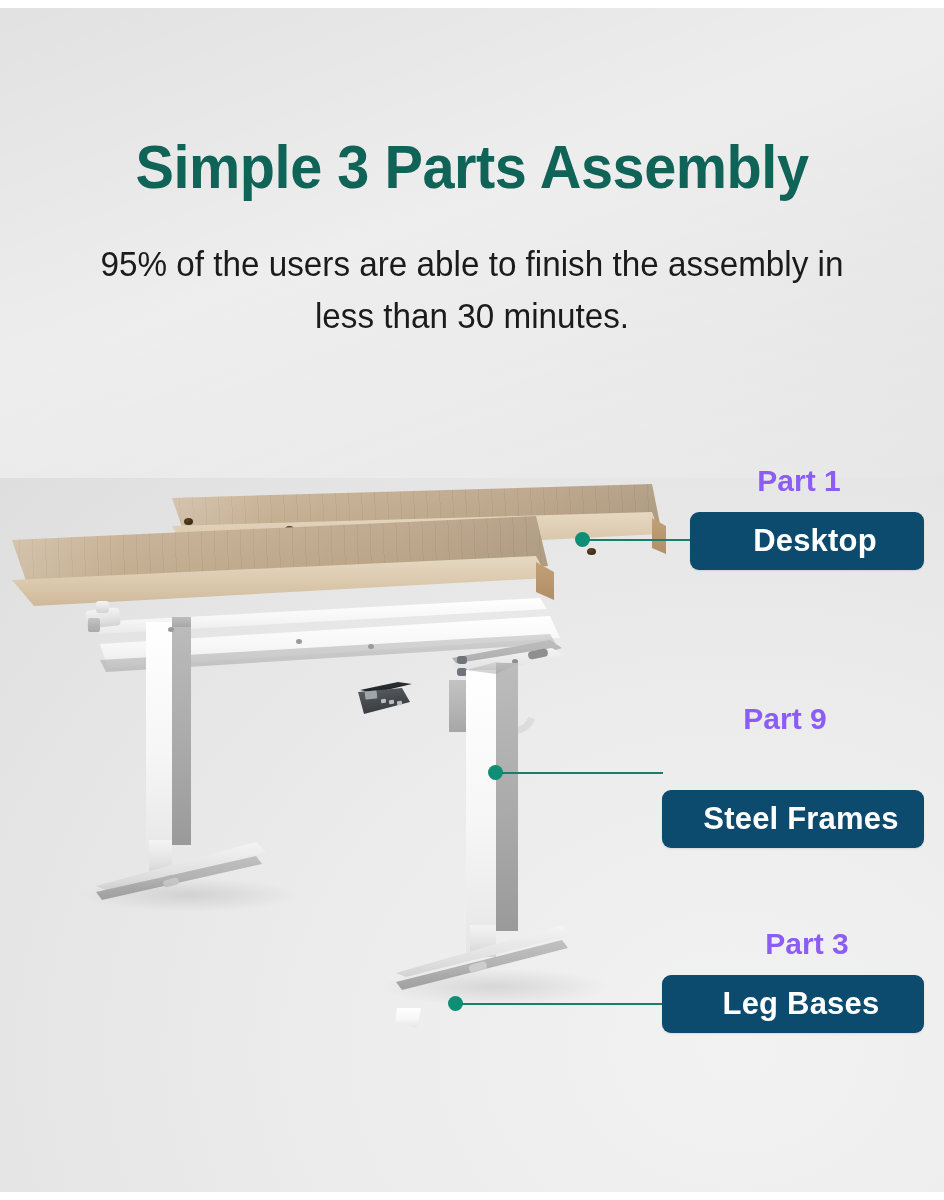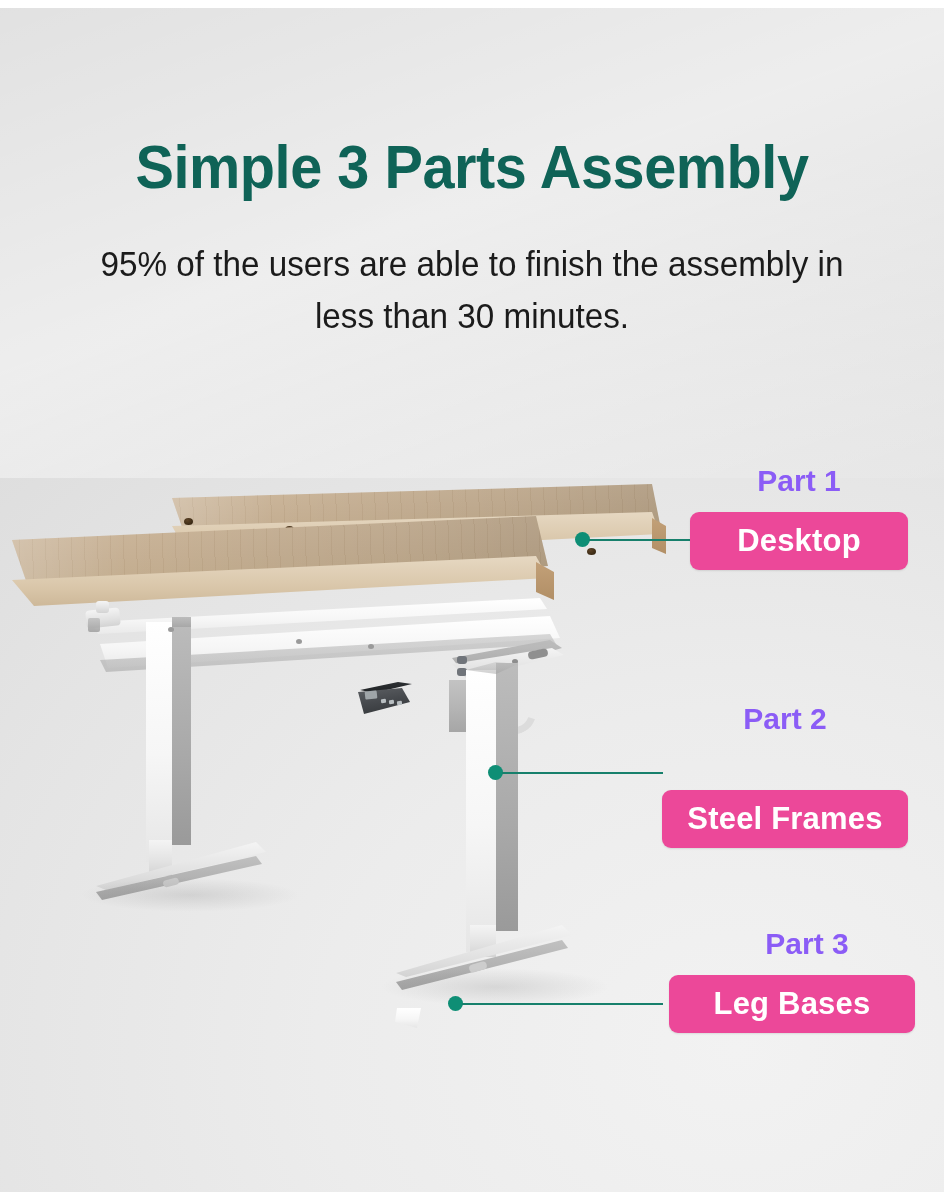"Desktop" .pill { background: #ec4899 -> #0c4a6e; padding-left: none -> 16px }
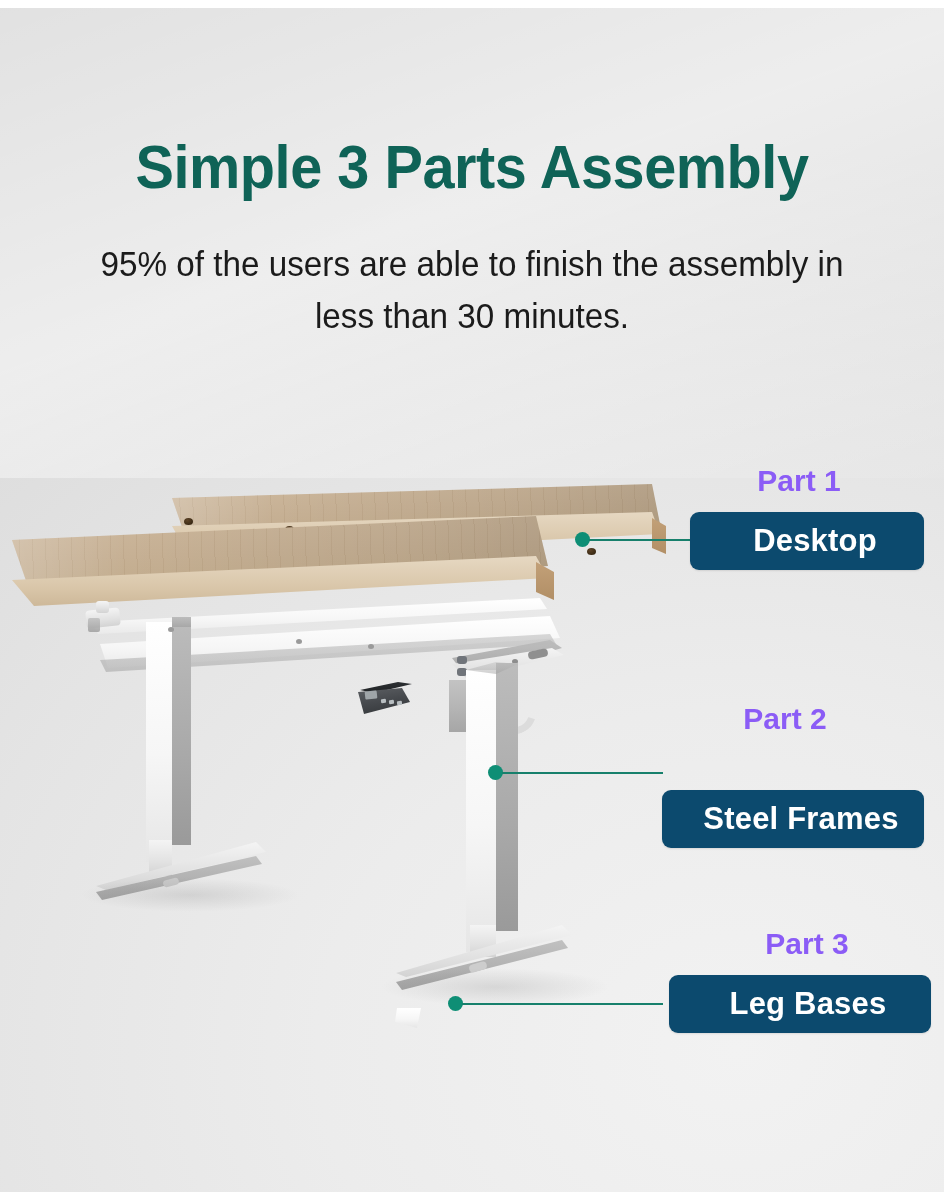"Part 2" div.part-caption { text: 2 -> 9 }
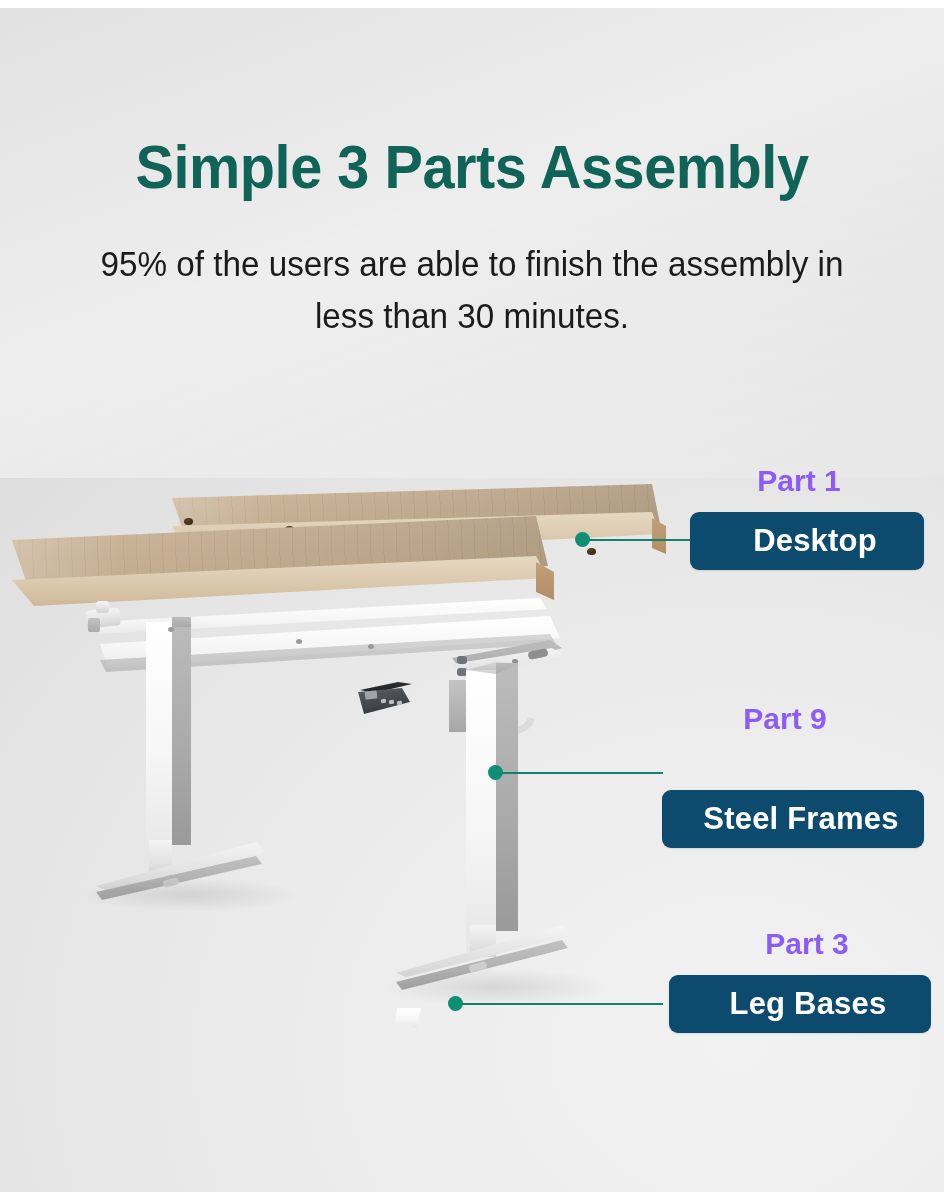"Leg Bases" div.pill { margin-left: 7px -> none }
